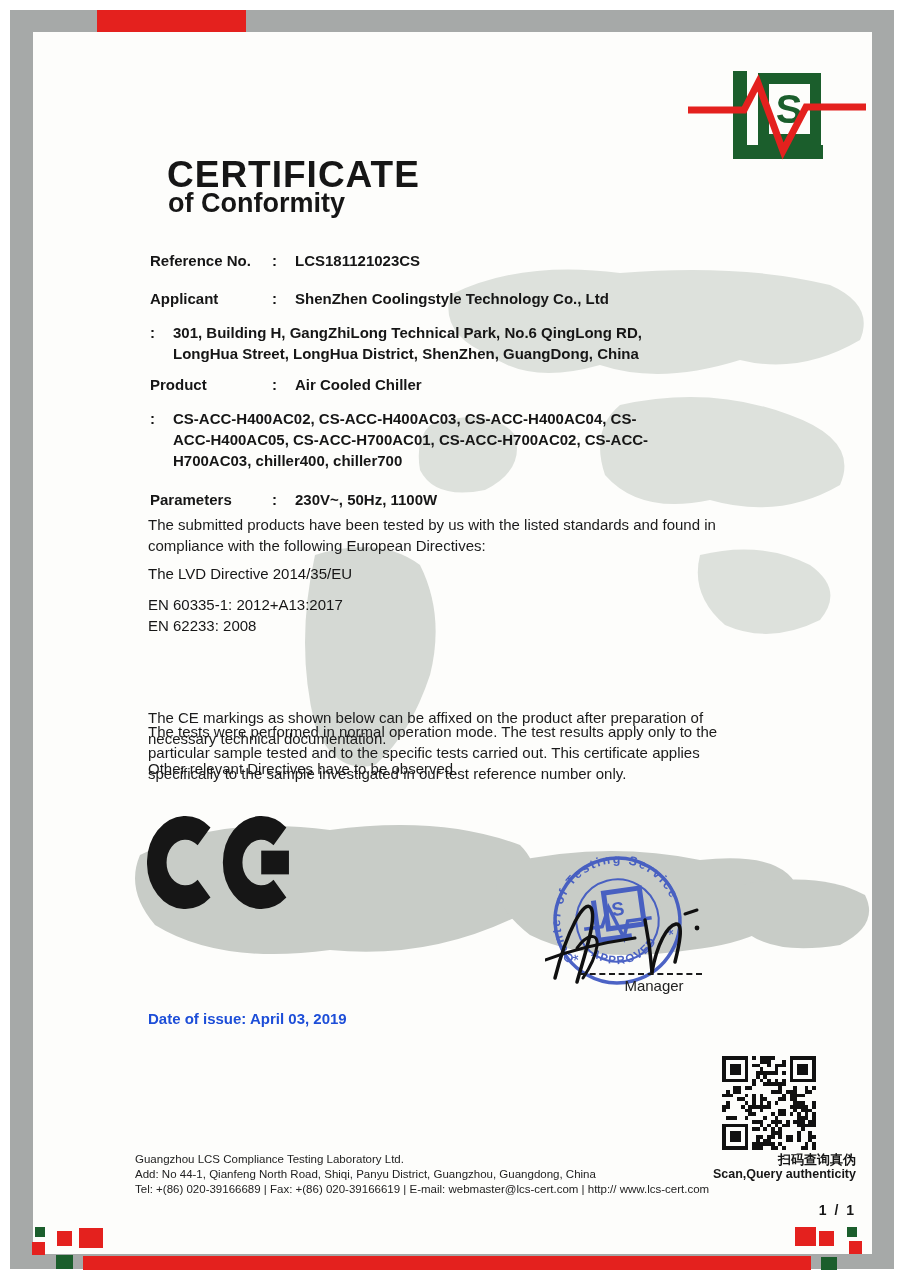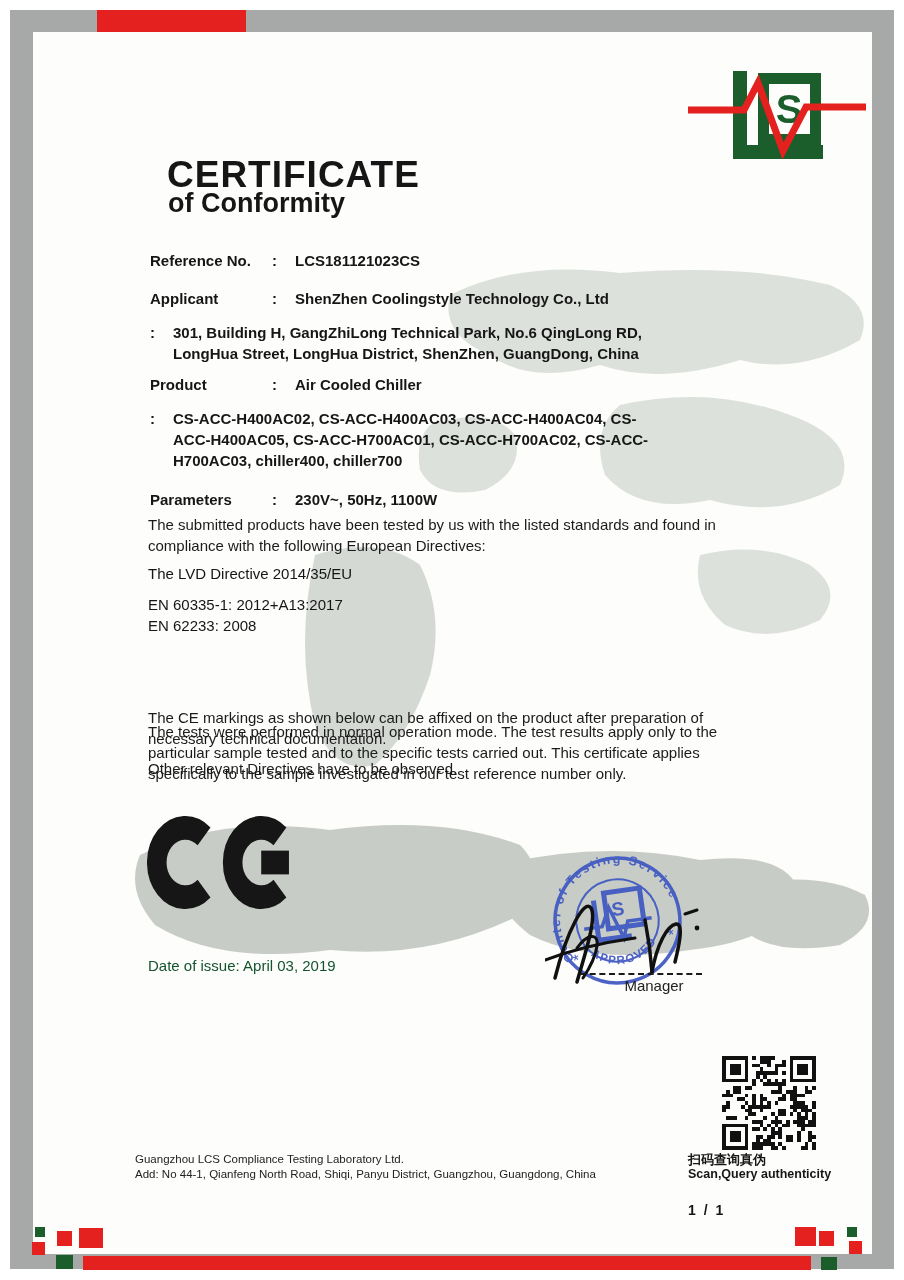"Date of issue: April 03," .date { color: #14532d -> #1d4ed8; font-weight: normal -> bold; top: 957px -> 1010px }
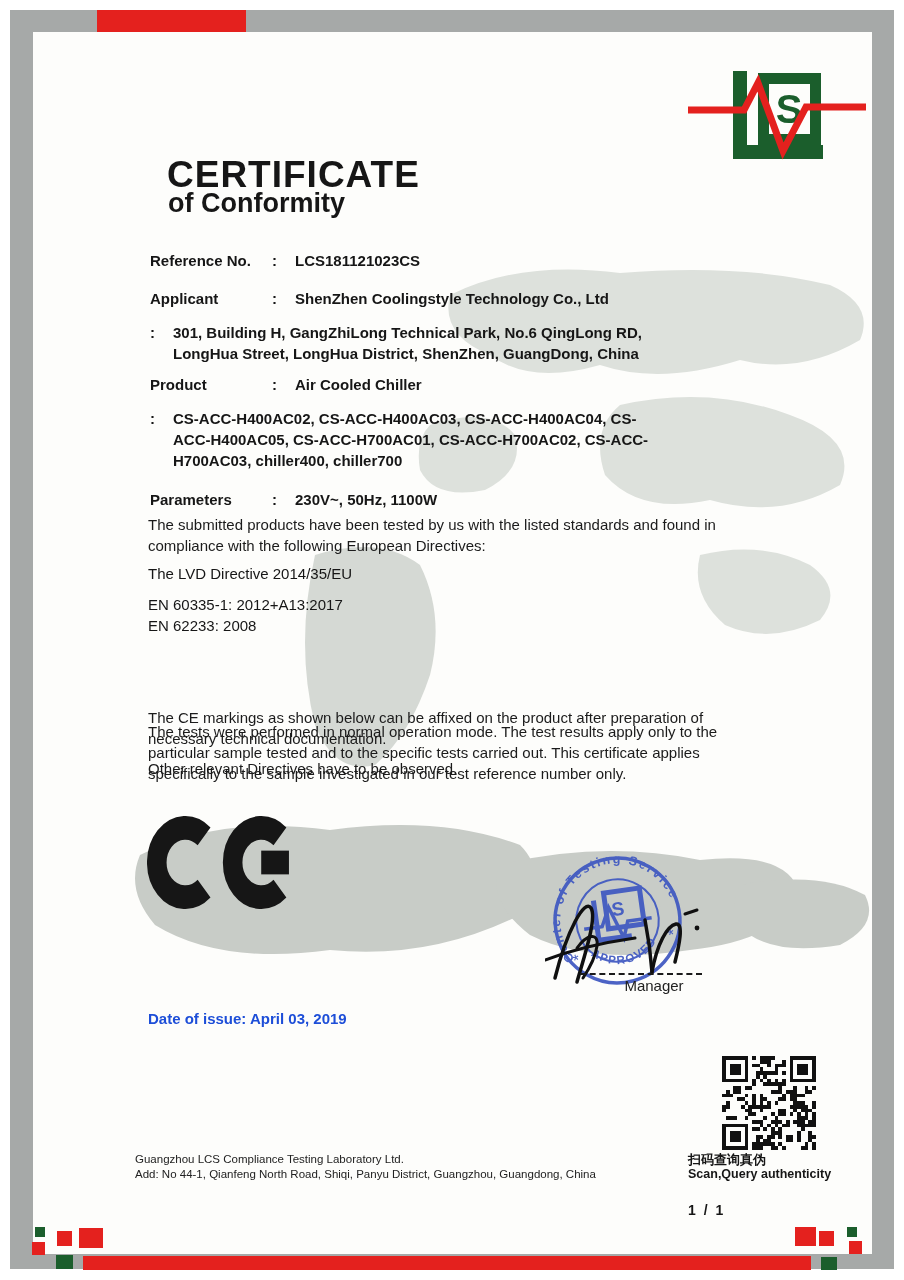"扫码查询真伪" .footer-right { text-align: left -> right }
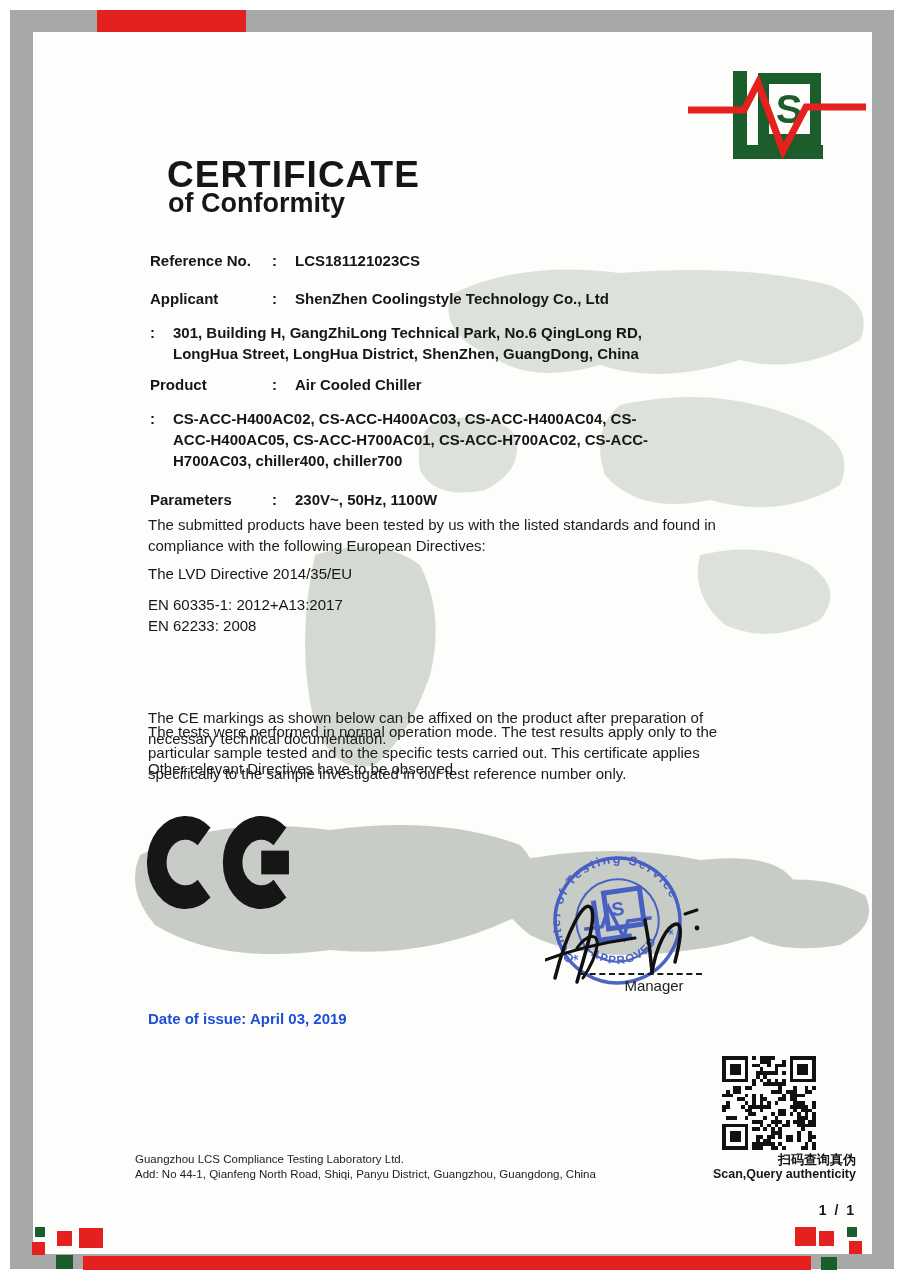"Tel: +(86) 020-39166689 | Fax:" div { html: none -> <div>Tel: +(86) 020-39166689 | Fax: +(86) 020-39166619 | E-mail: webmaster@lcs-cert.com | http:// www.lcs-cert.com</div> }
